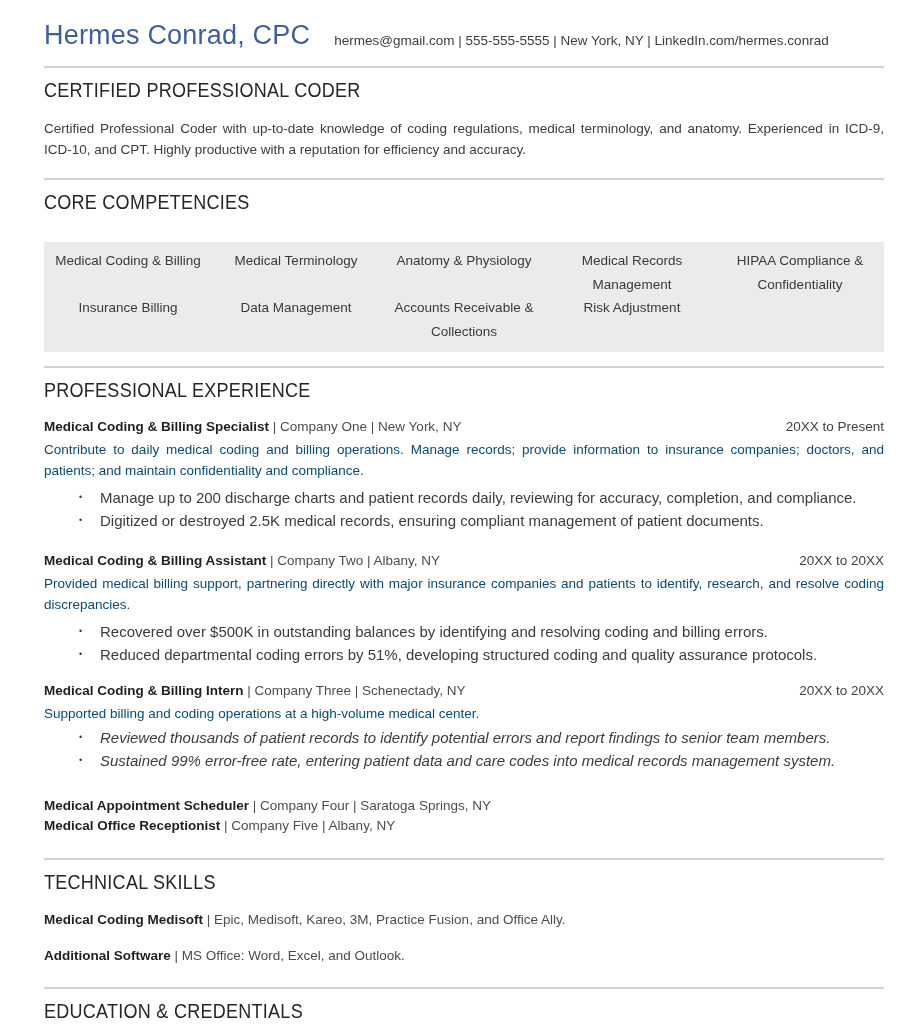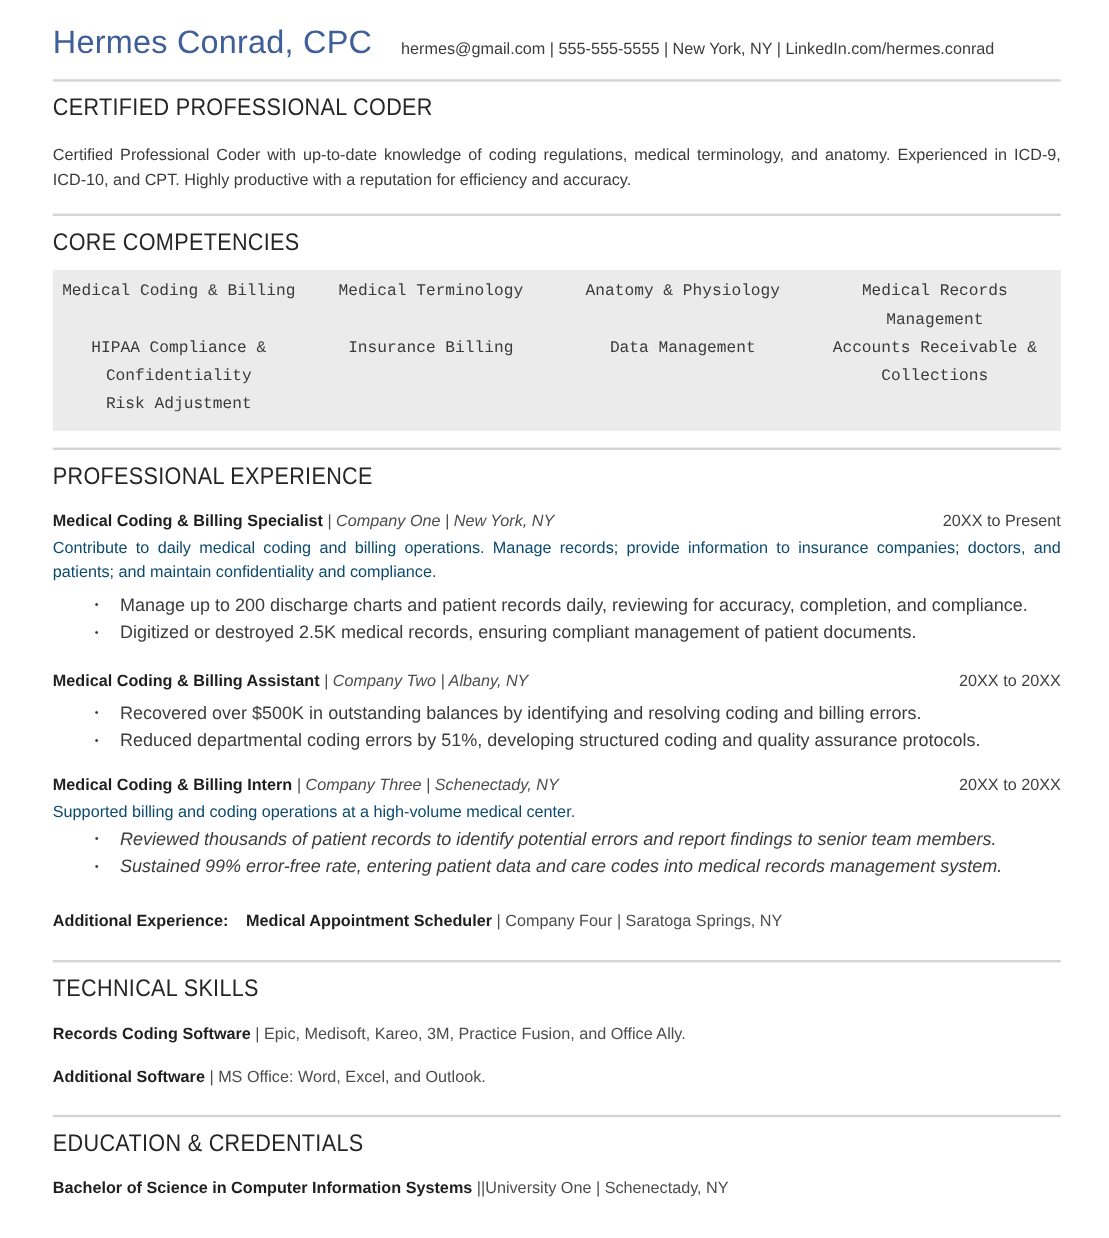"Medical Coding & Billing" .comp-table { font-family: Liberation Mono, monospace -> none; grid-template-columns: 1fr 1fr 1fr 1fr -> 1fr 1fr 1fr 1fr 1fr; margin-top: 11px -> 28px }
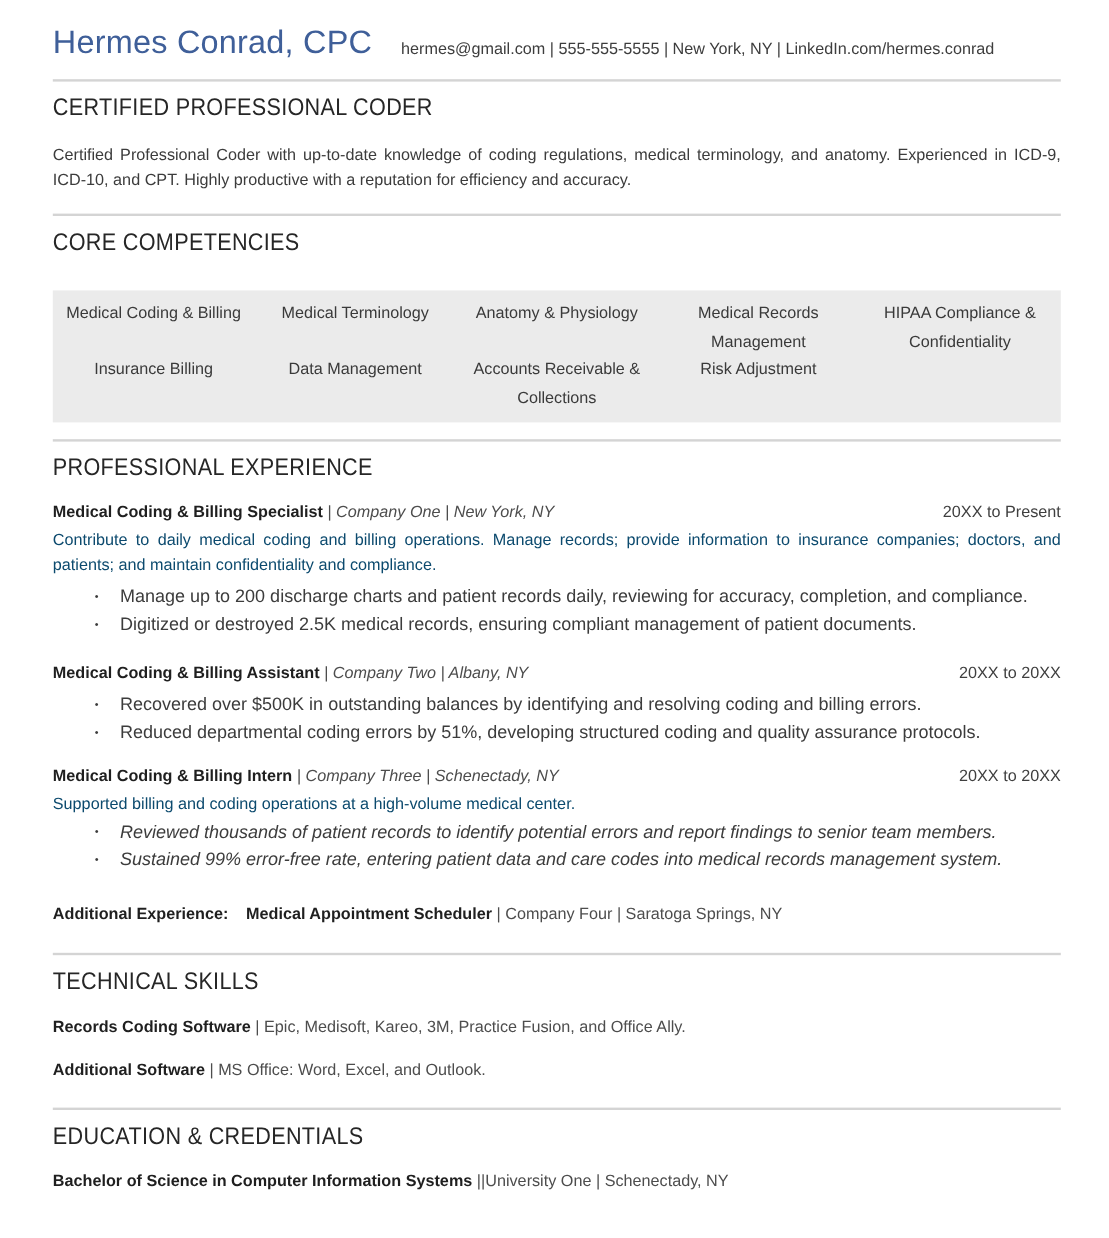"| Company One | New" .job-meta { font-style: italic -> none }
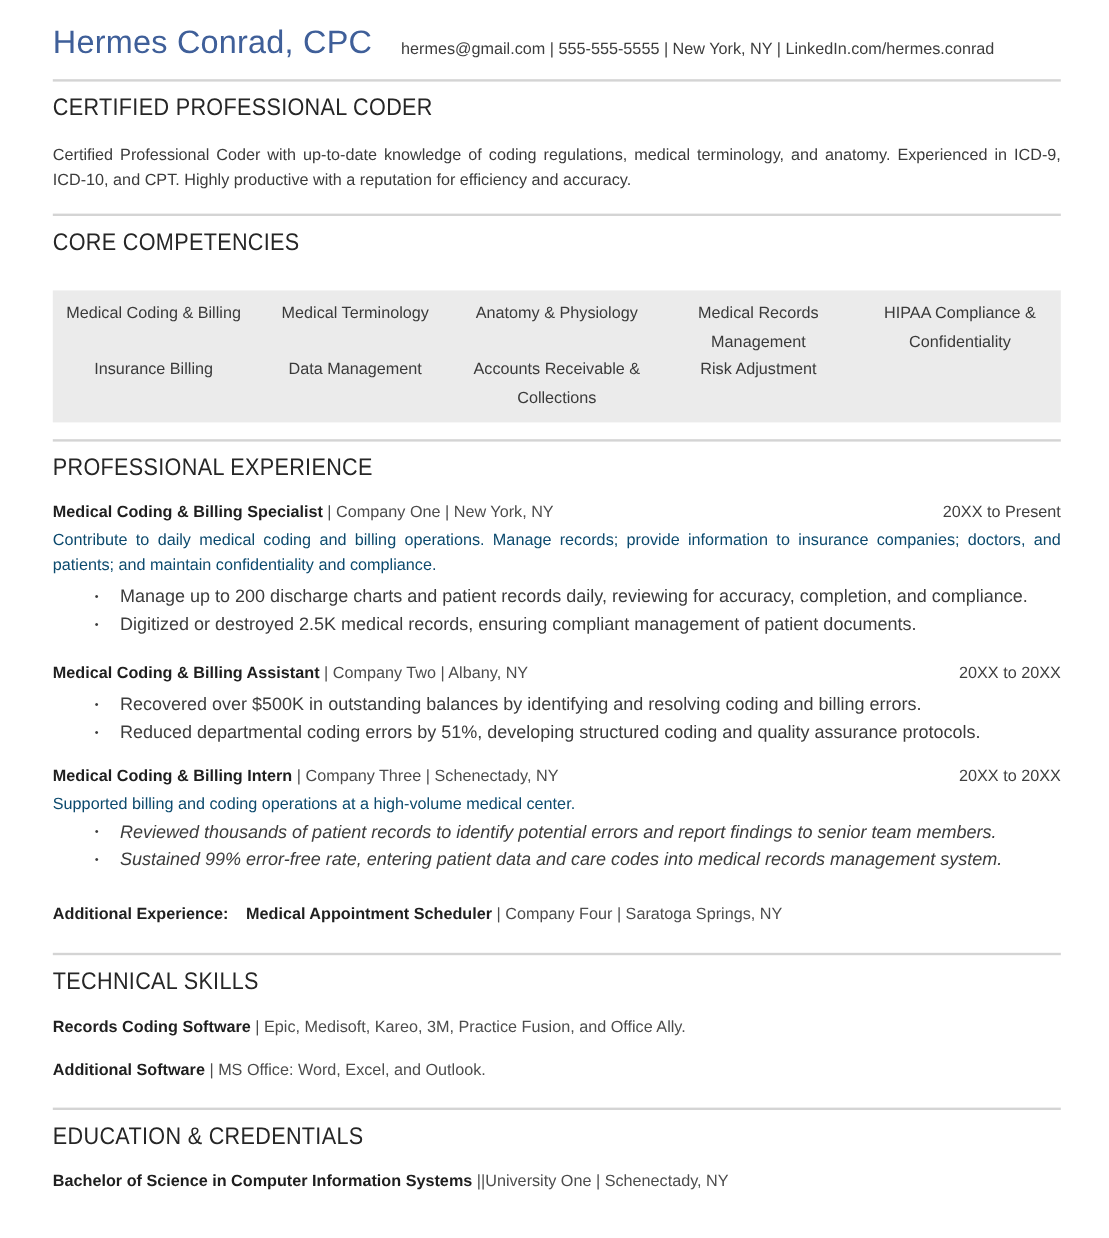"Provided medical billing support," p.job-desc { html: none -> <p>Provided medical billing support, partnering directly with major insurance companies and patients to identify, research, and resolve coding discrepancies.</p> }
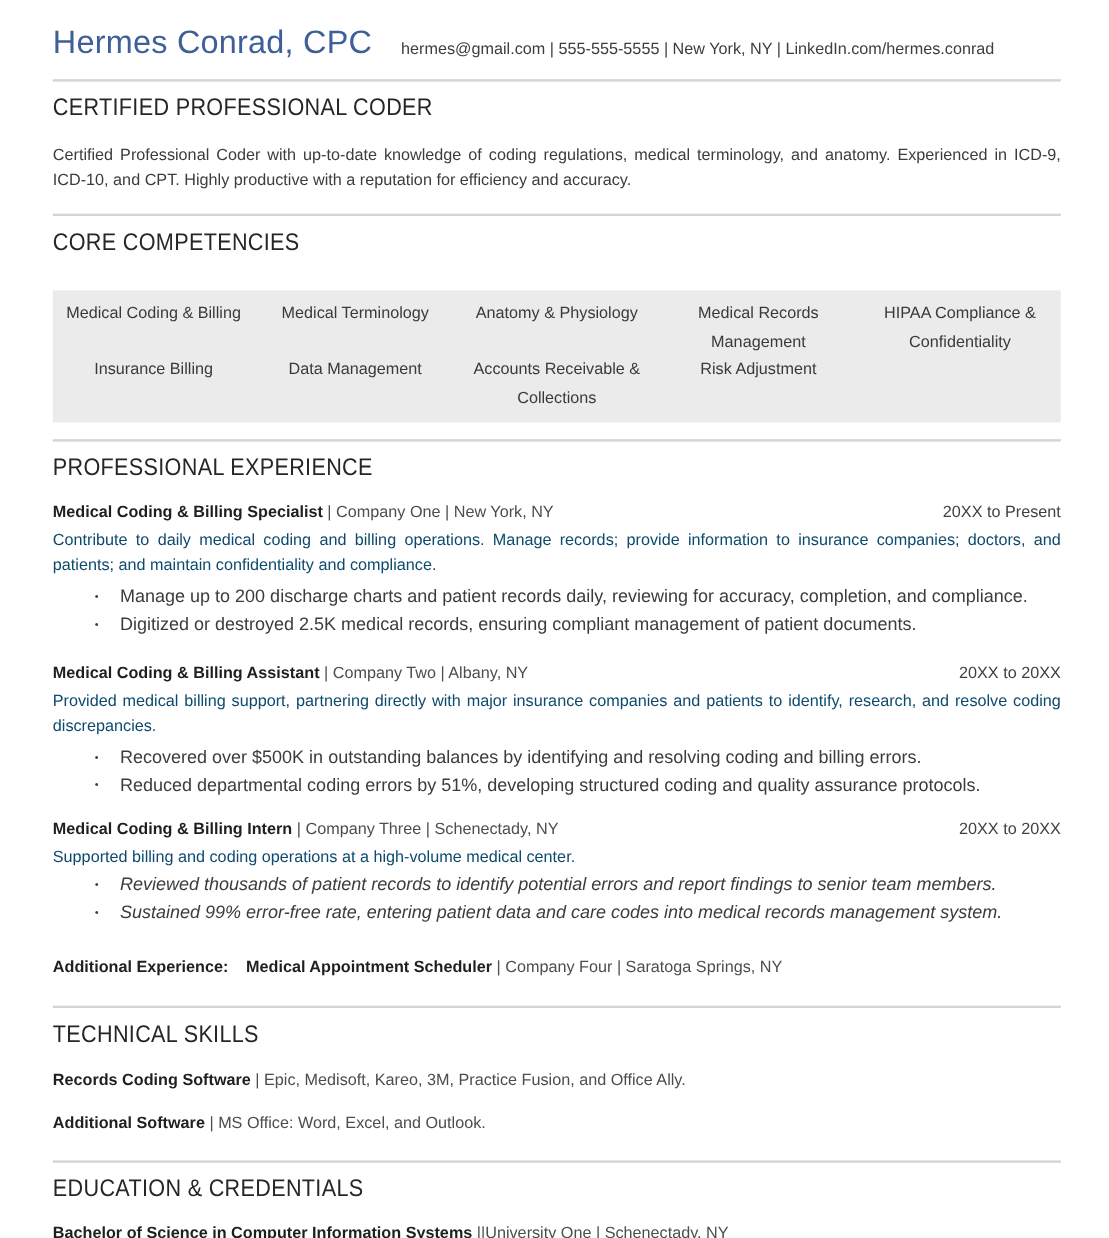"Additional Experience:" div.additional-label { html: <div>Additional Experience:</div> -> none }
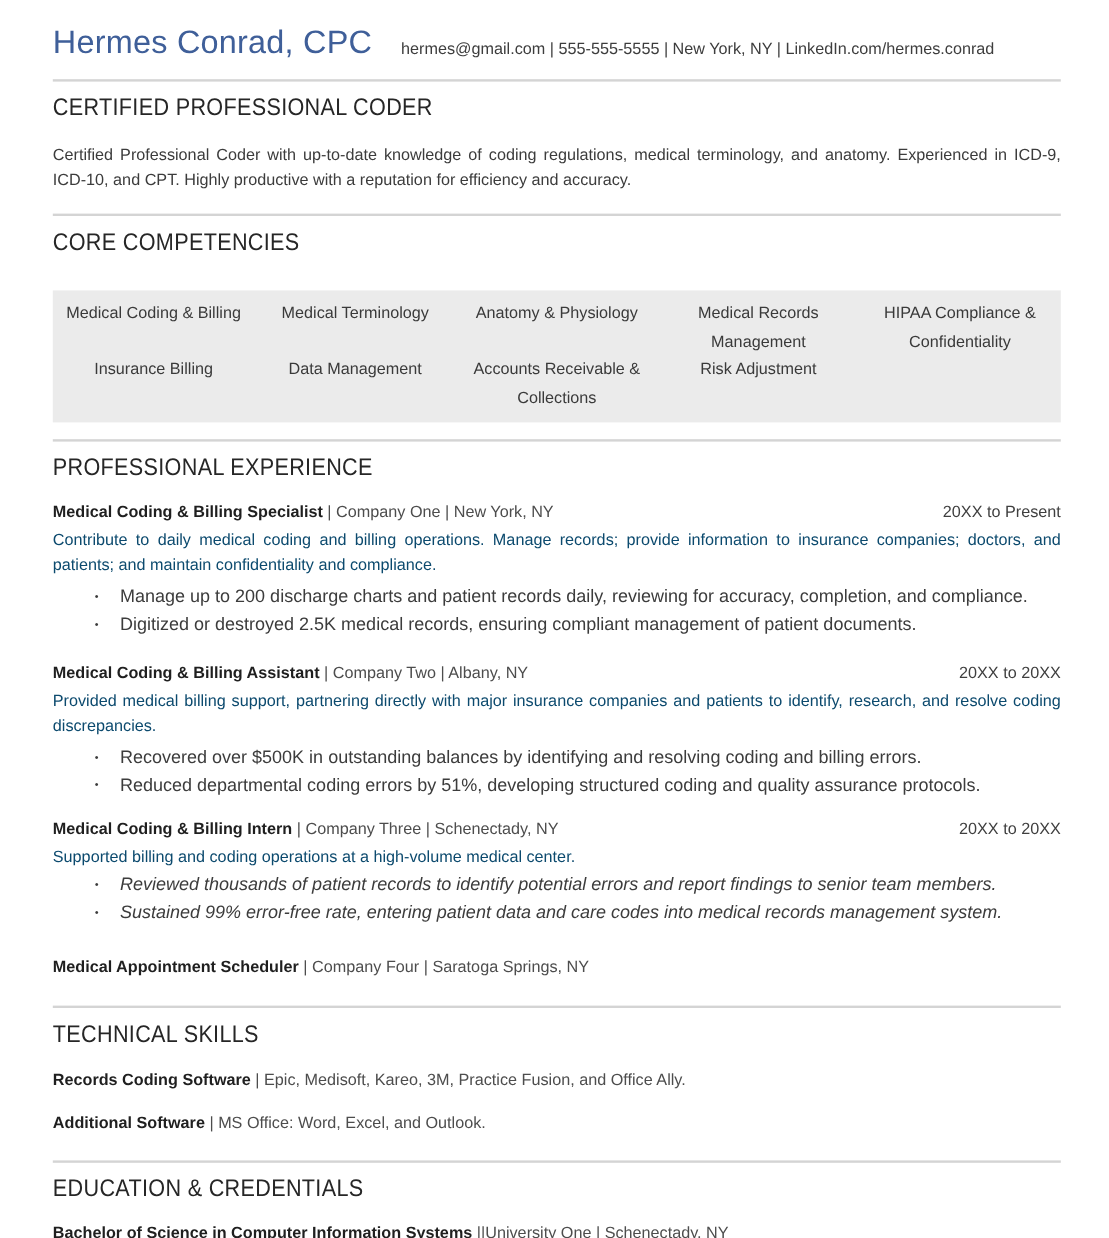"Medical Office Receptionist | Company" div.additional-item { html: none -> <div><span>Medical Office Receptionist</span><span> | Company Five | Albany, NY</span></div> }
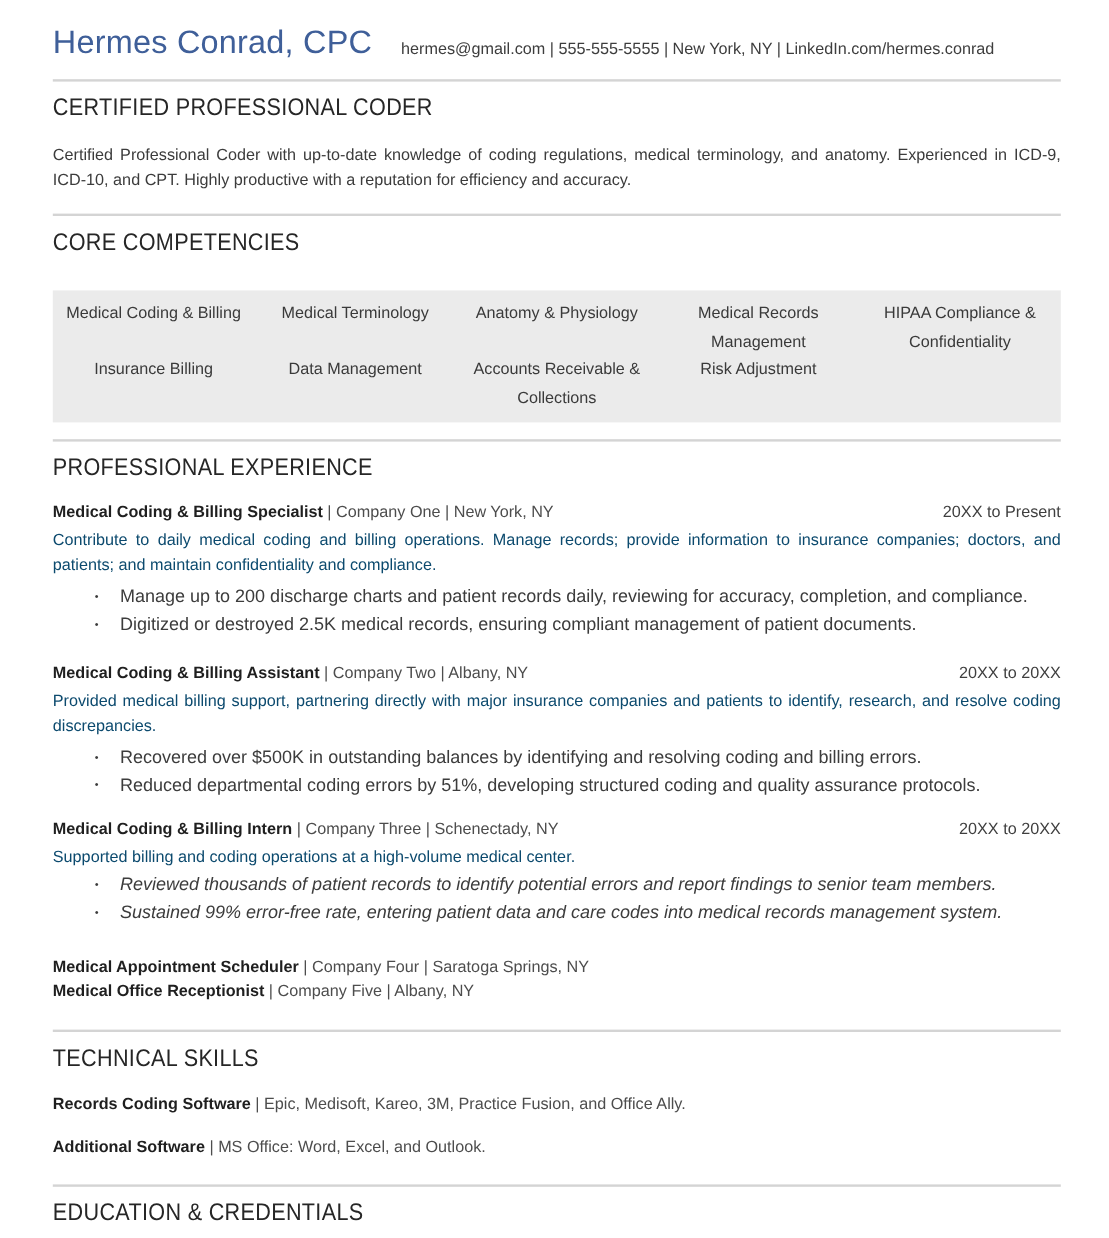"Records Coding Software" span.t { text: Records Coding Software -> Medical Coding Medisoft }
